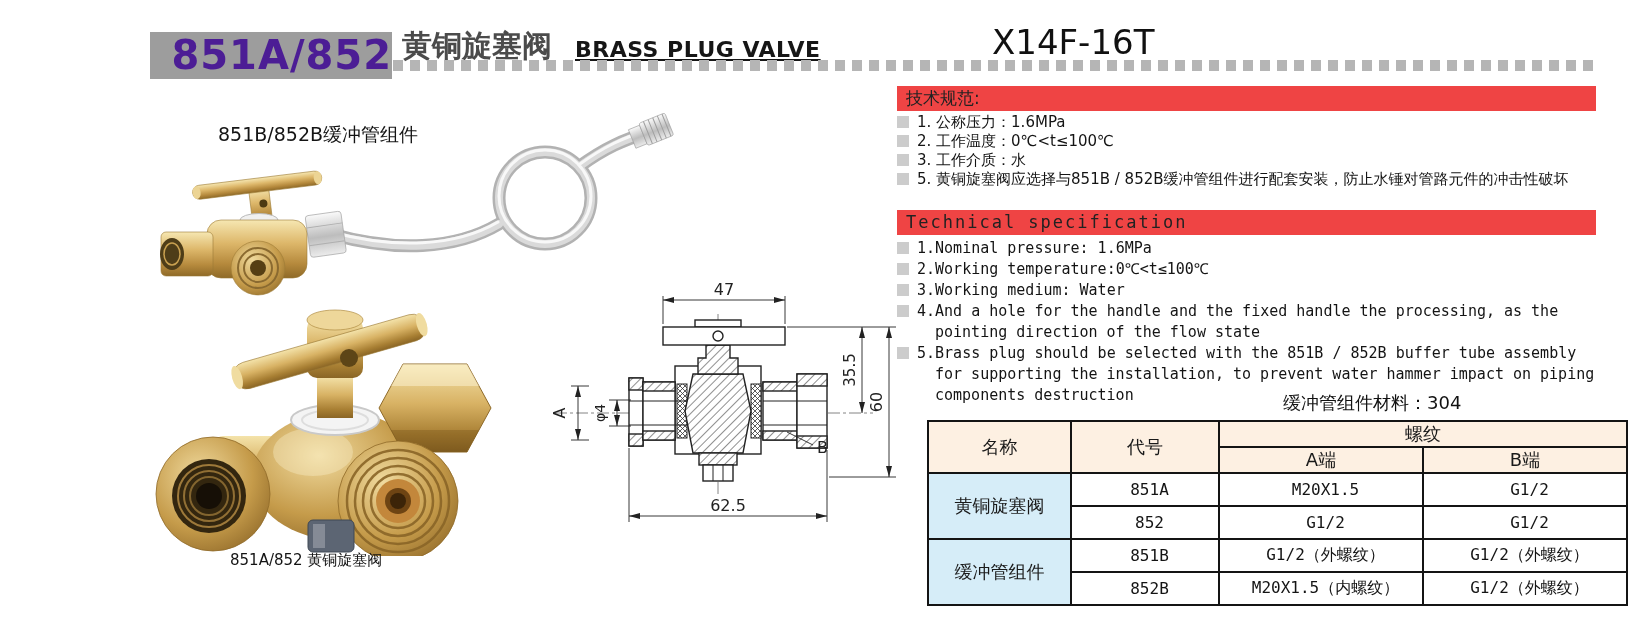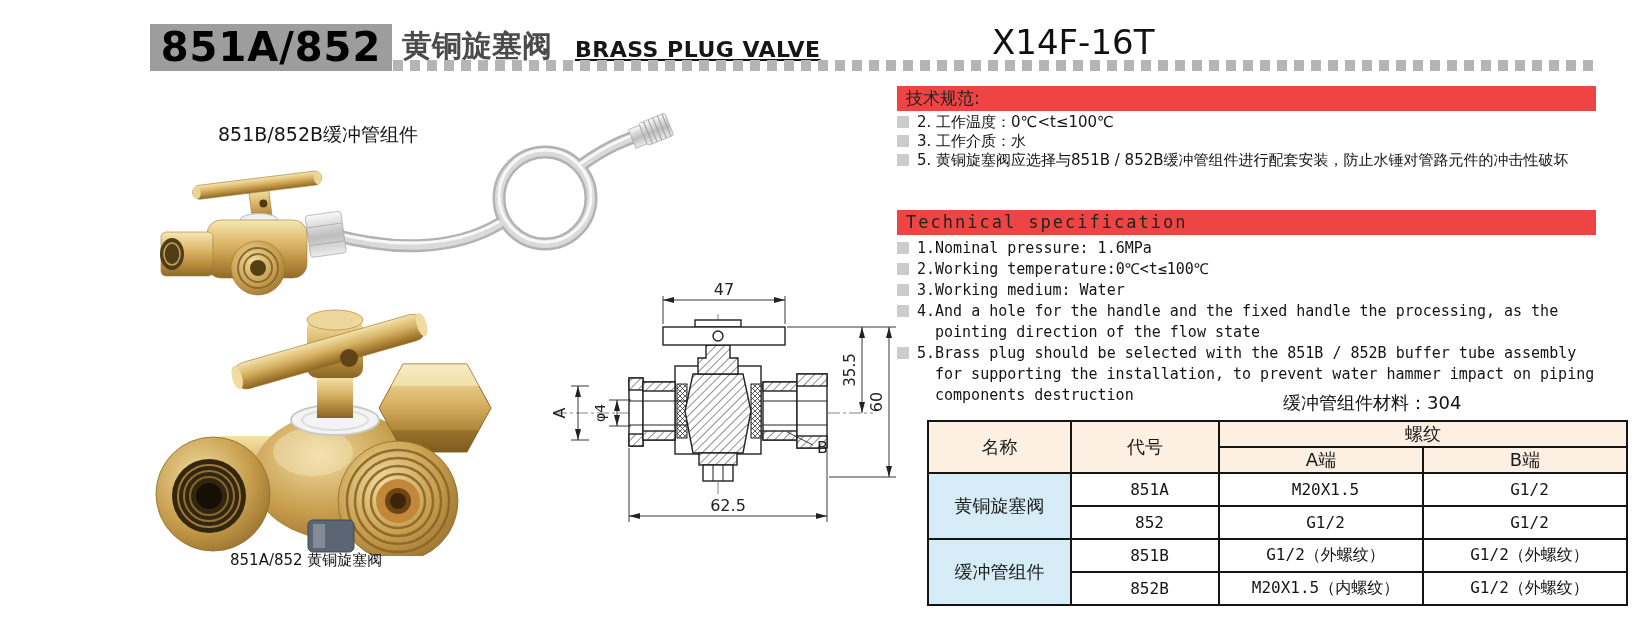"851A/852" .model-box { color: #000000 -> #4c1d95; text-align: center -> right; top: 24px -> 32px }
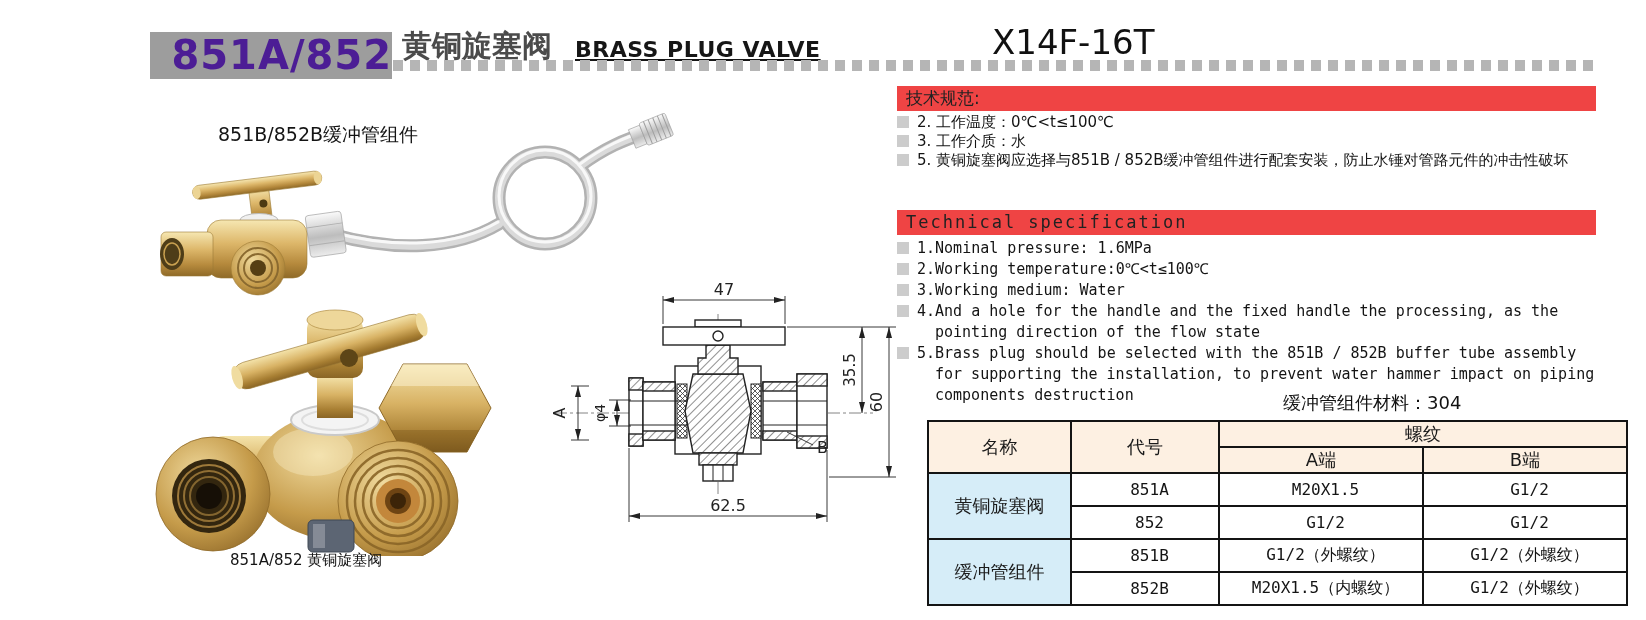"1. 公称压力：1.6MPa" div.spec-item { html: none -> <div> <div></div> <div>1. 公称压力：1.6MPa</div> </div> }
